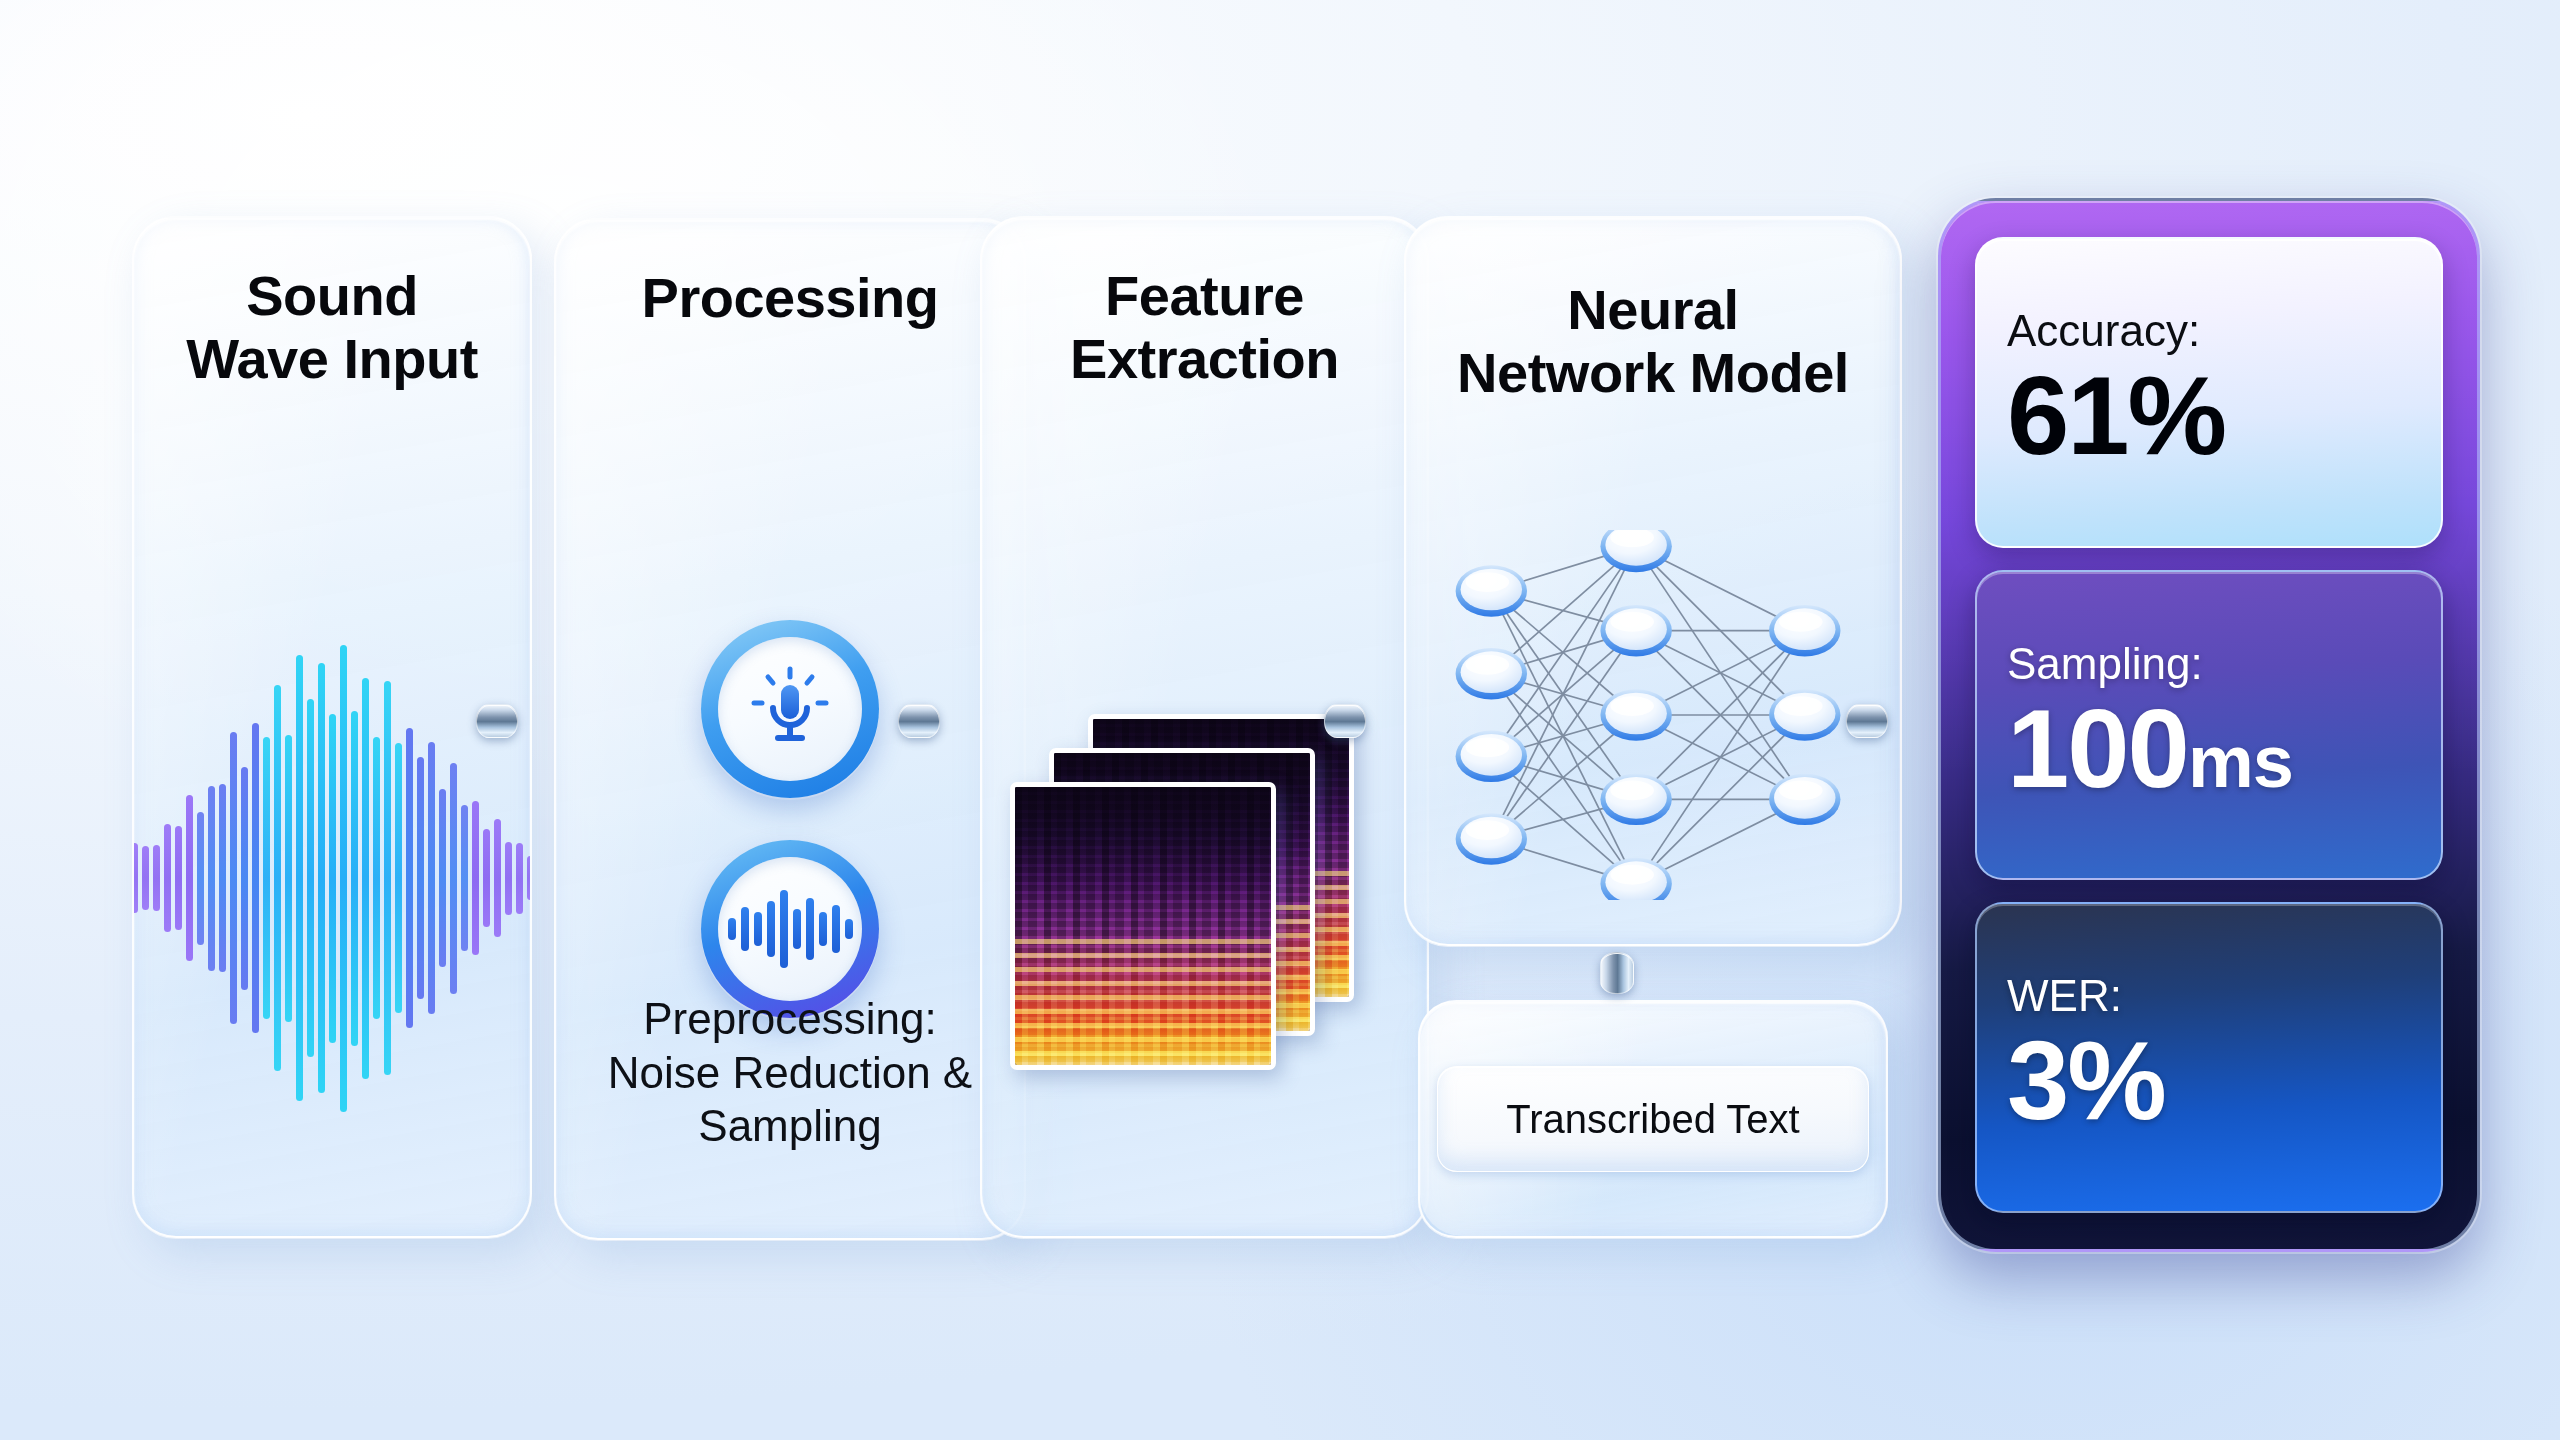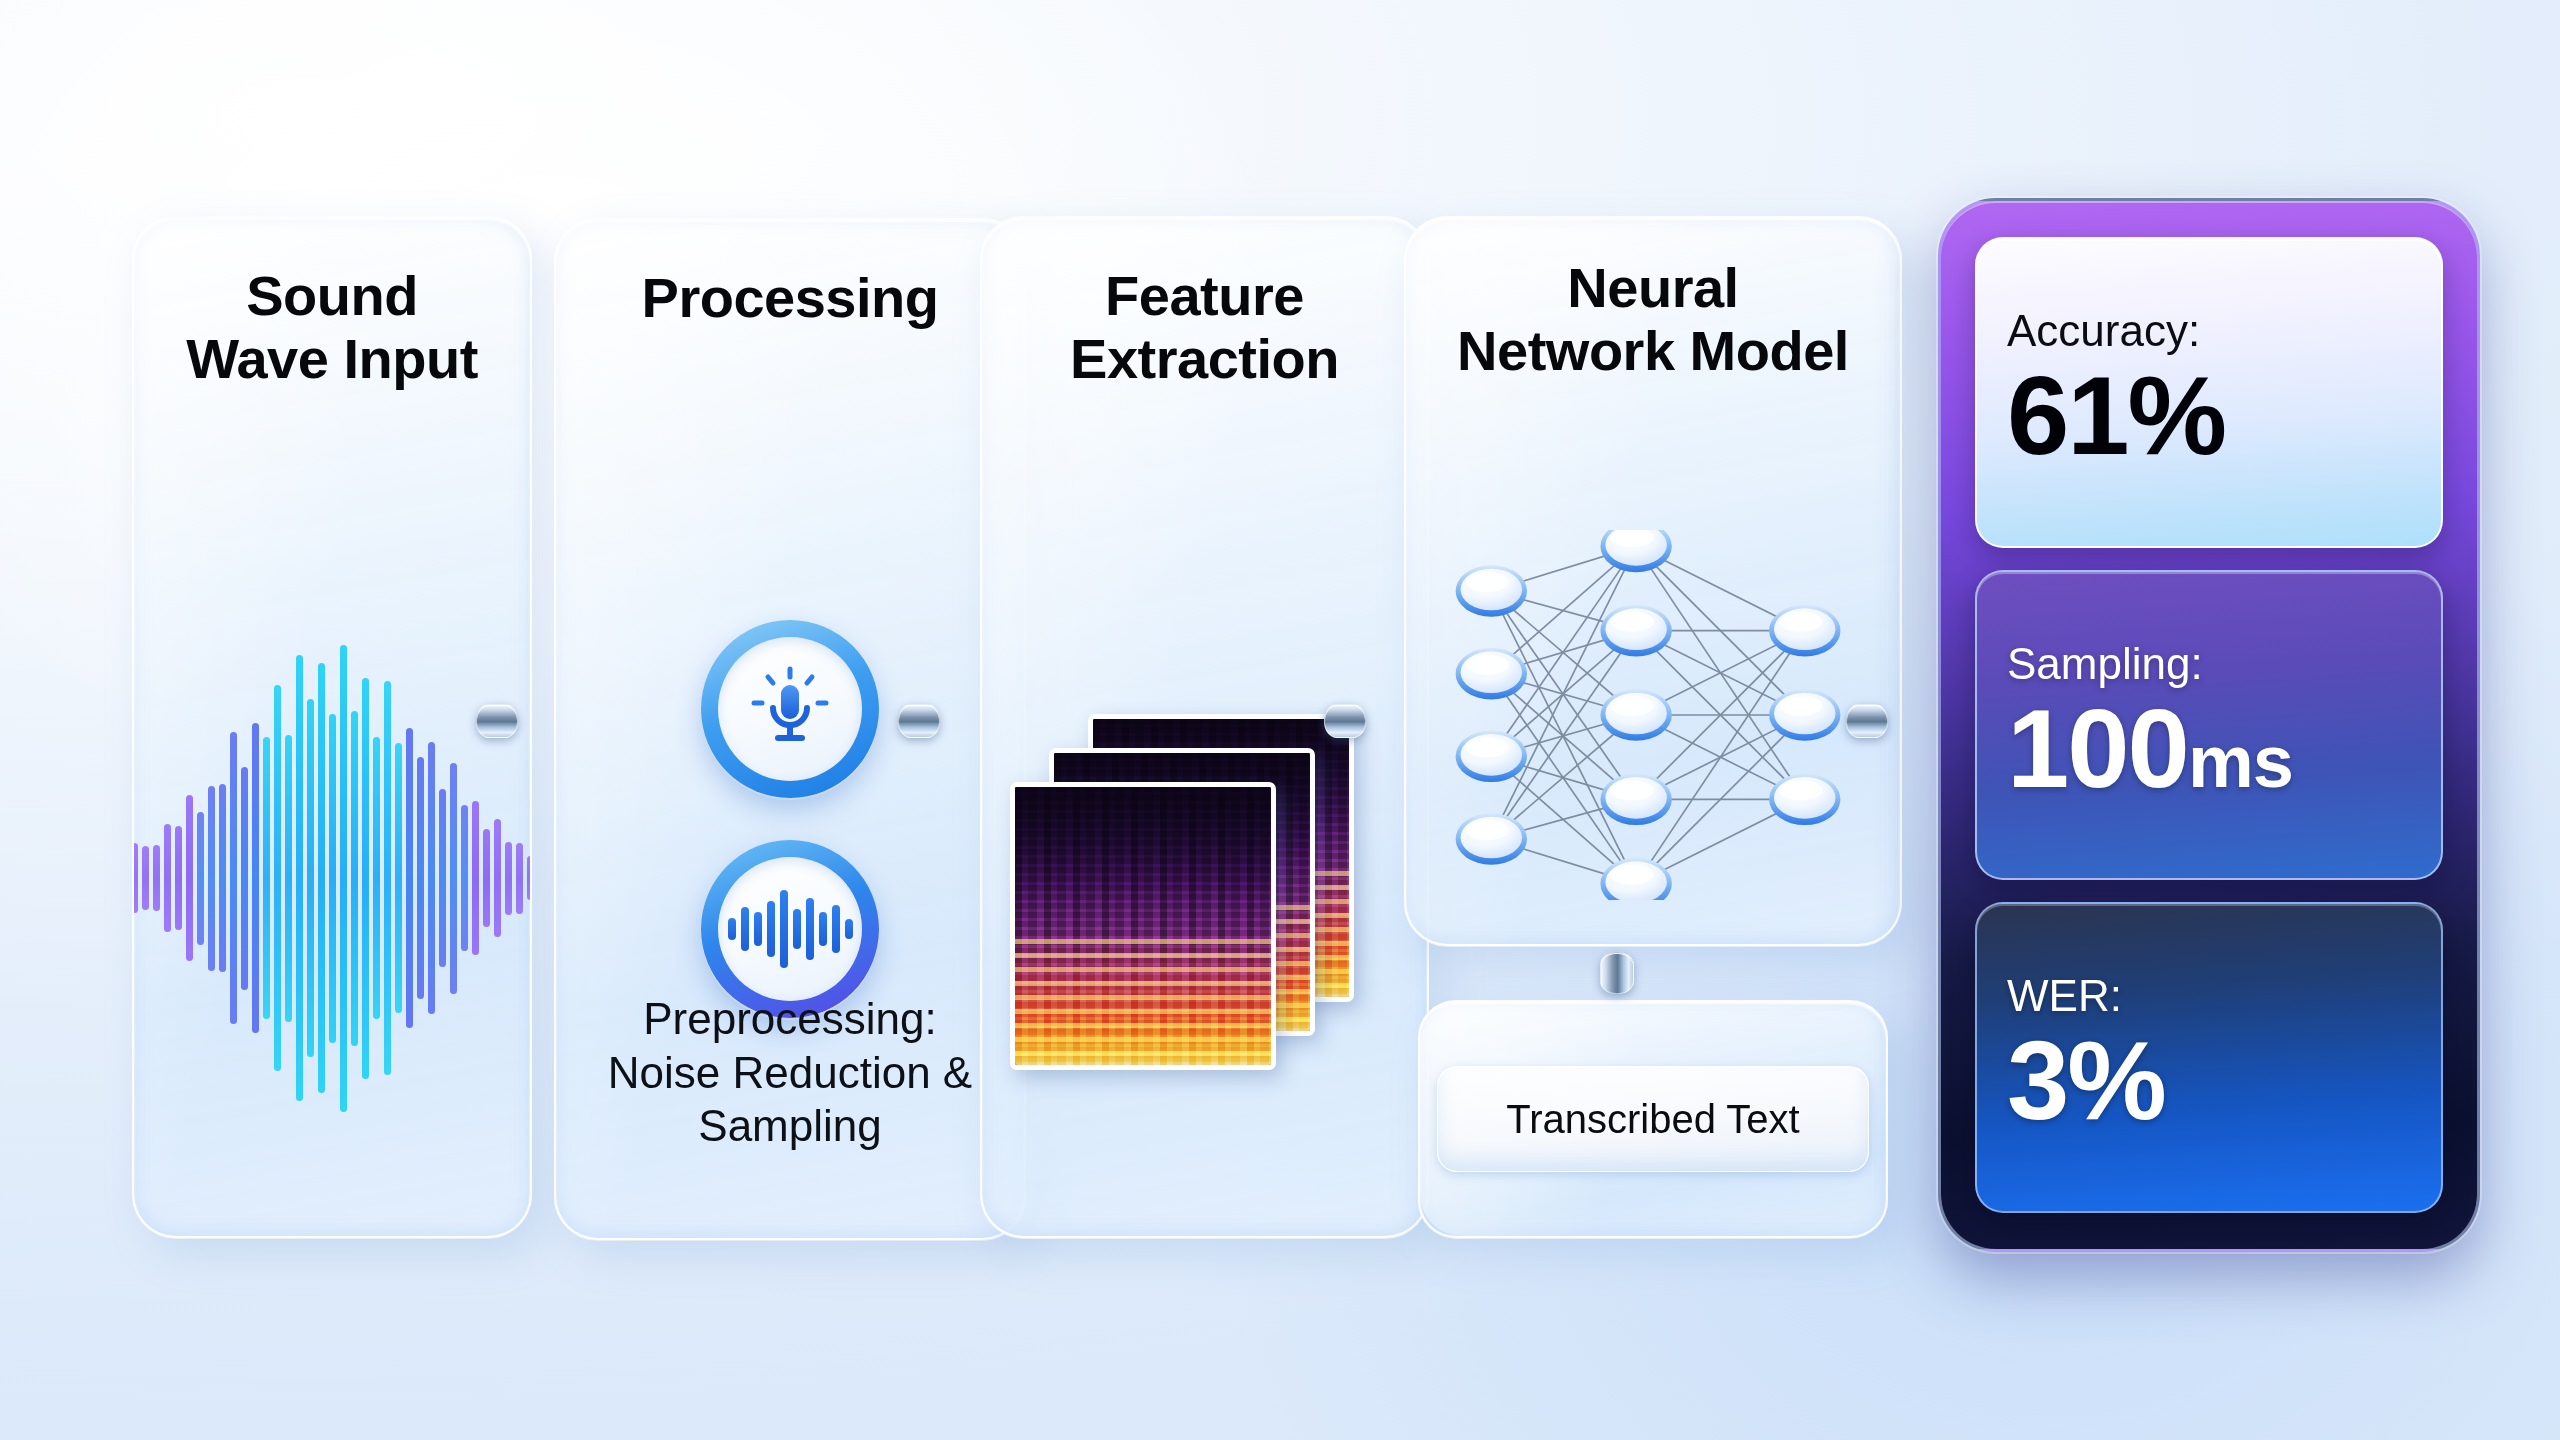"Neural" div.panel-title { top: 38px -> 60px }
